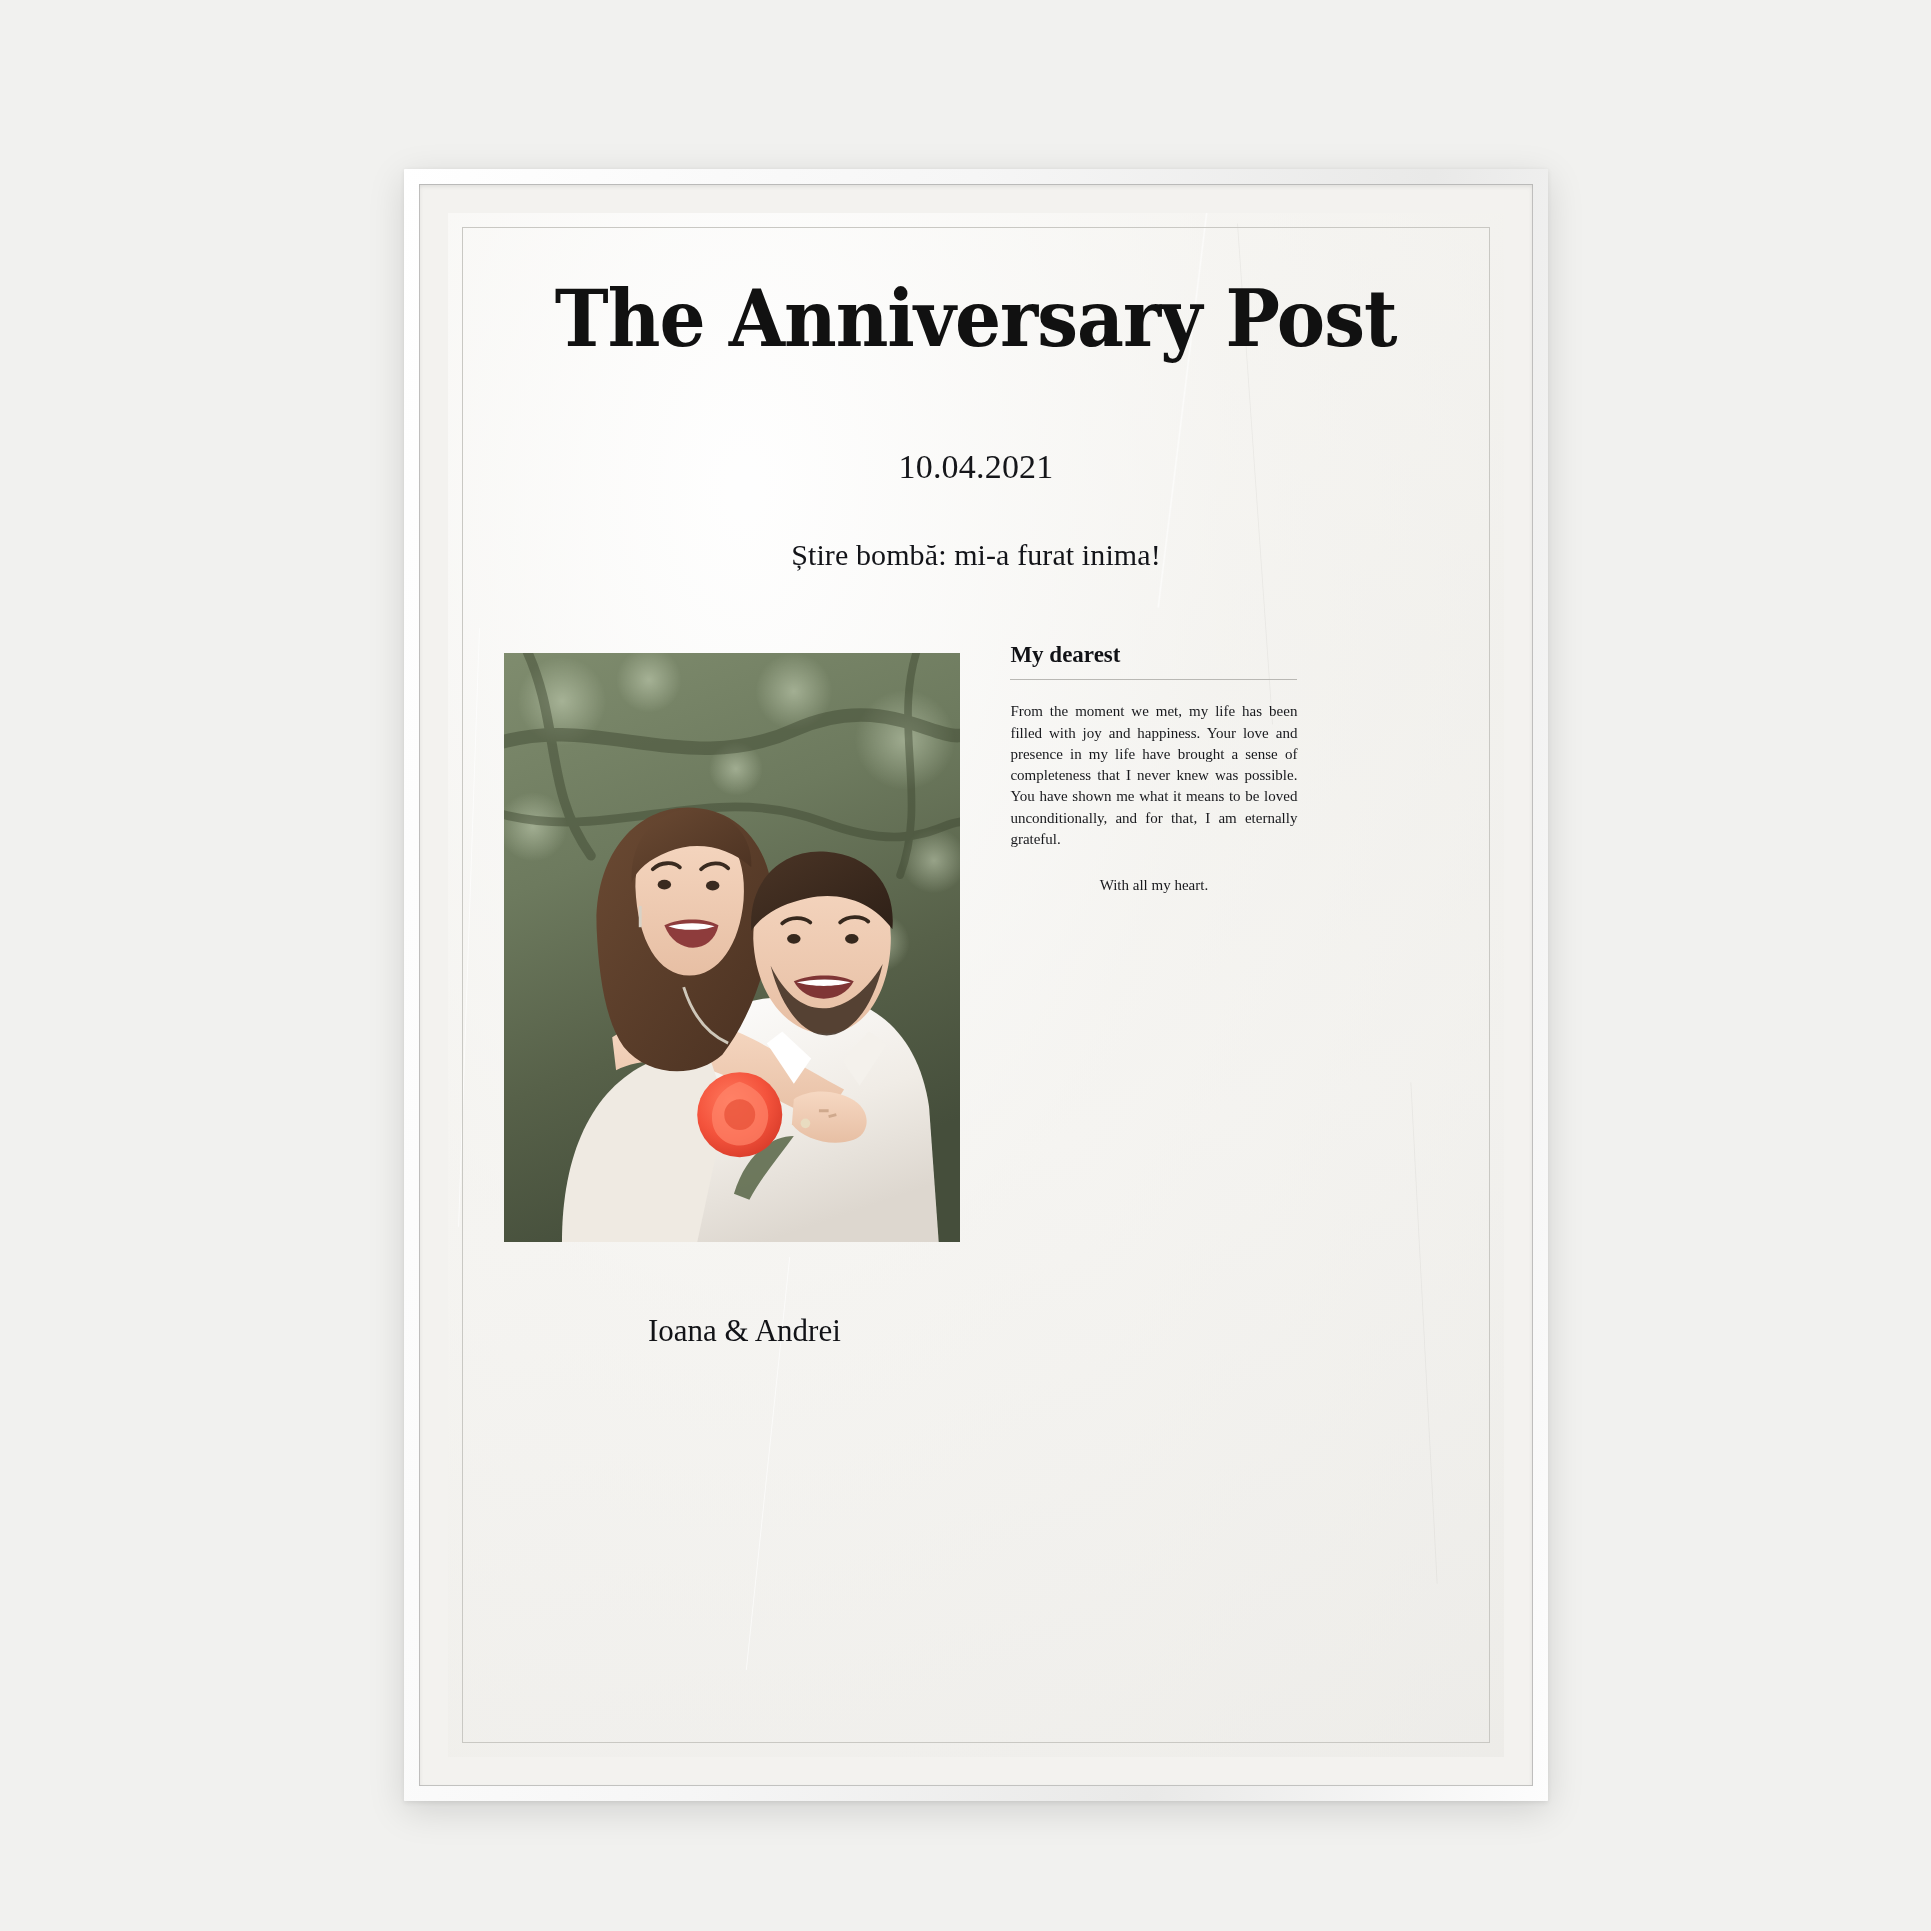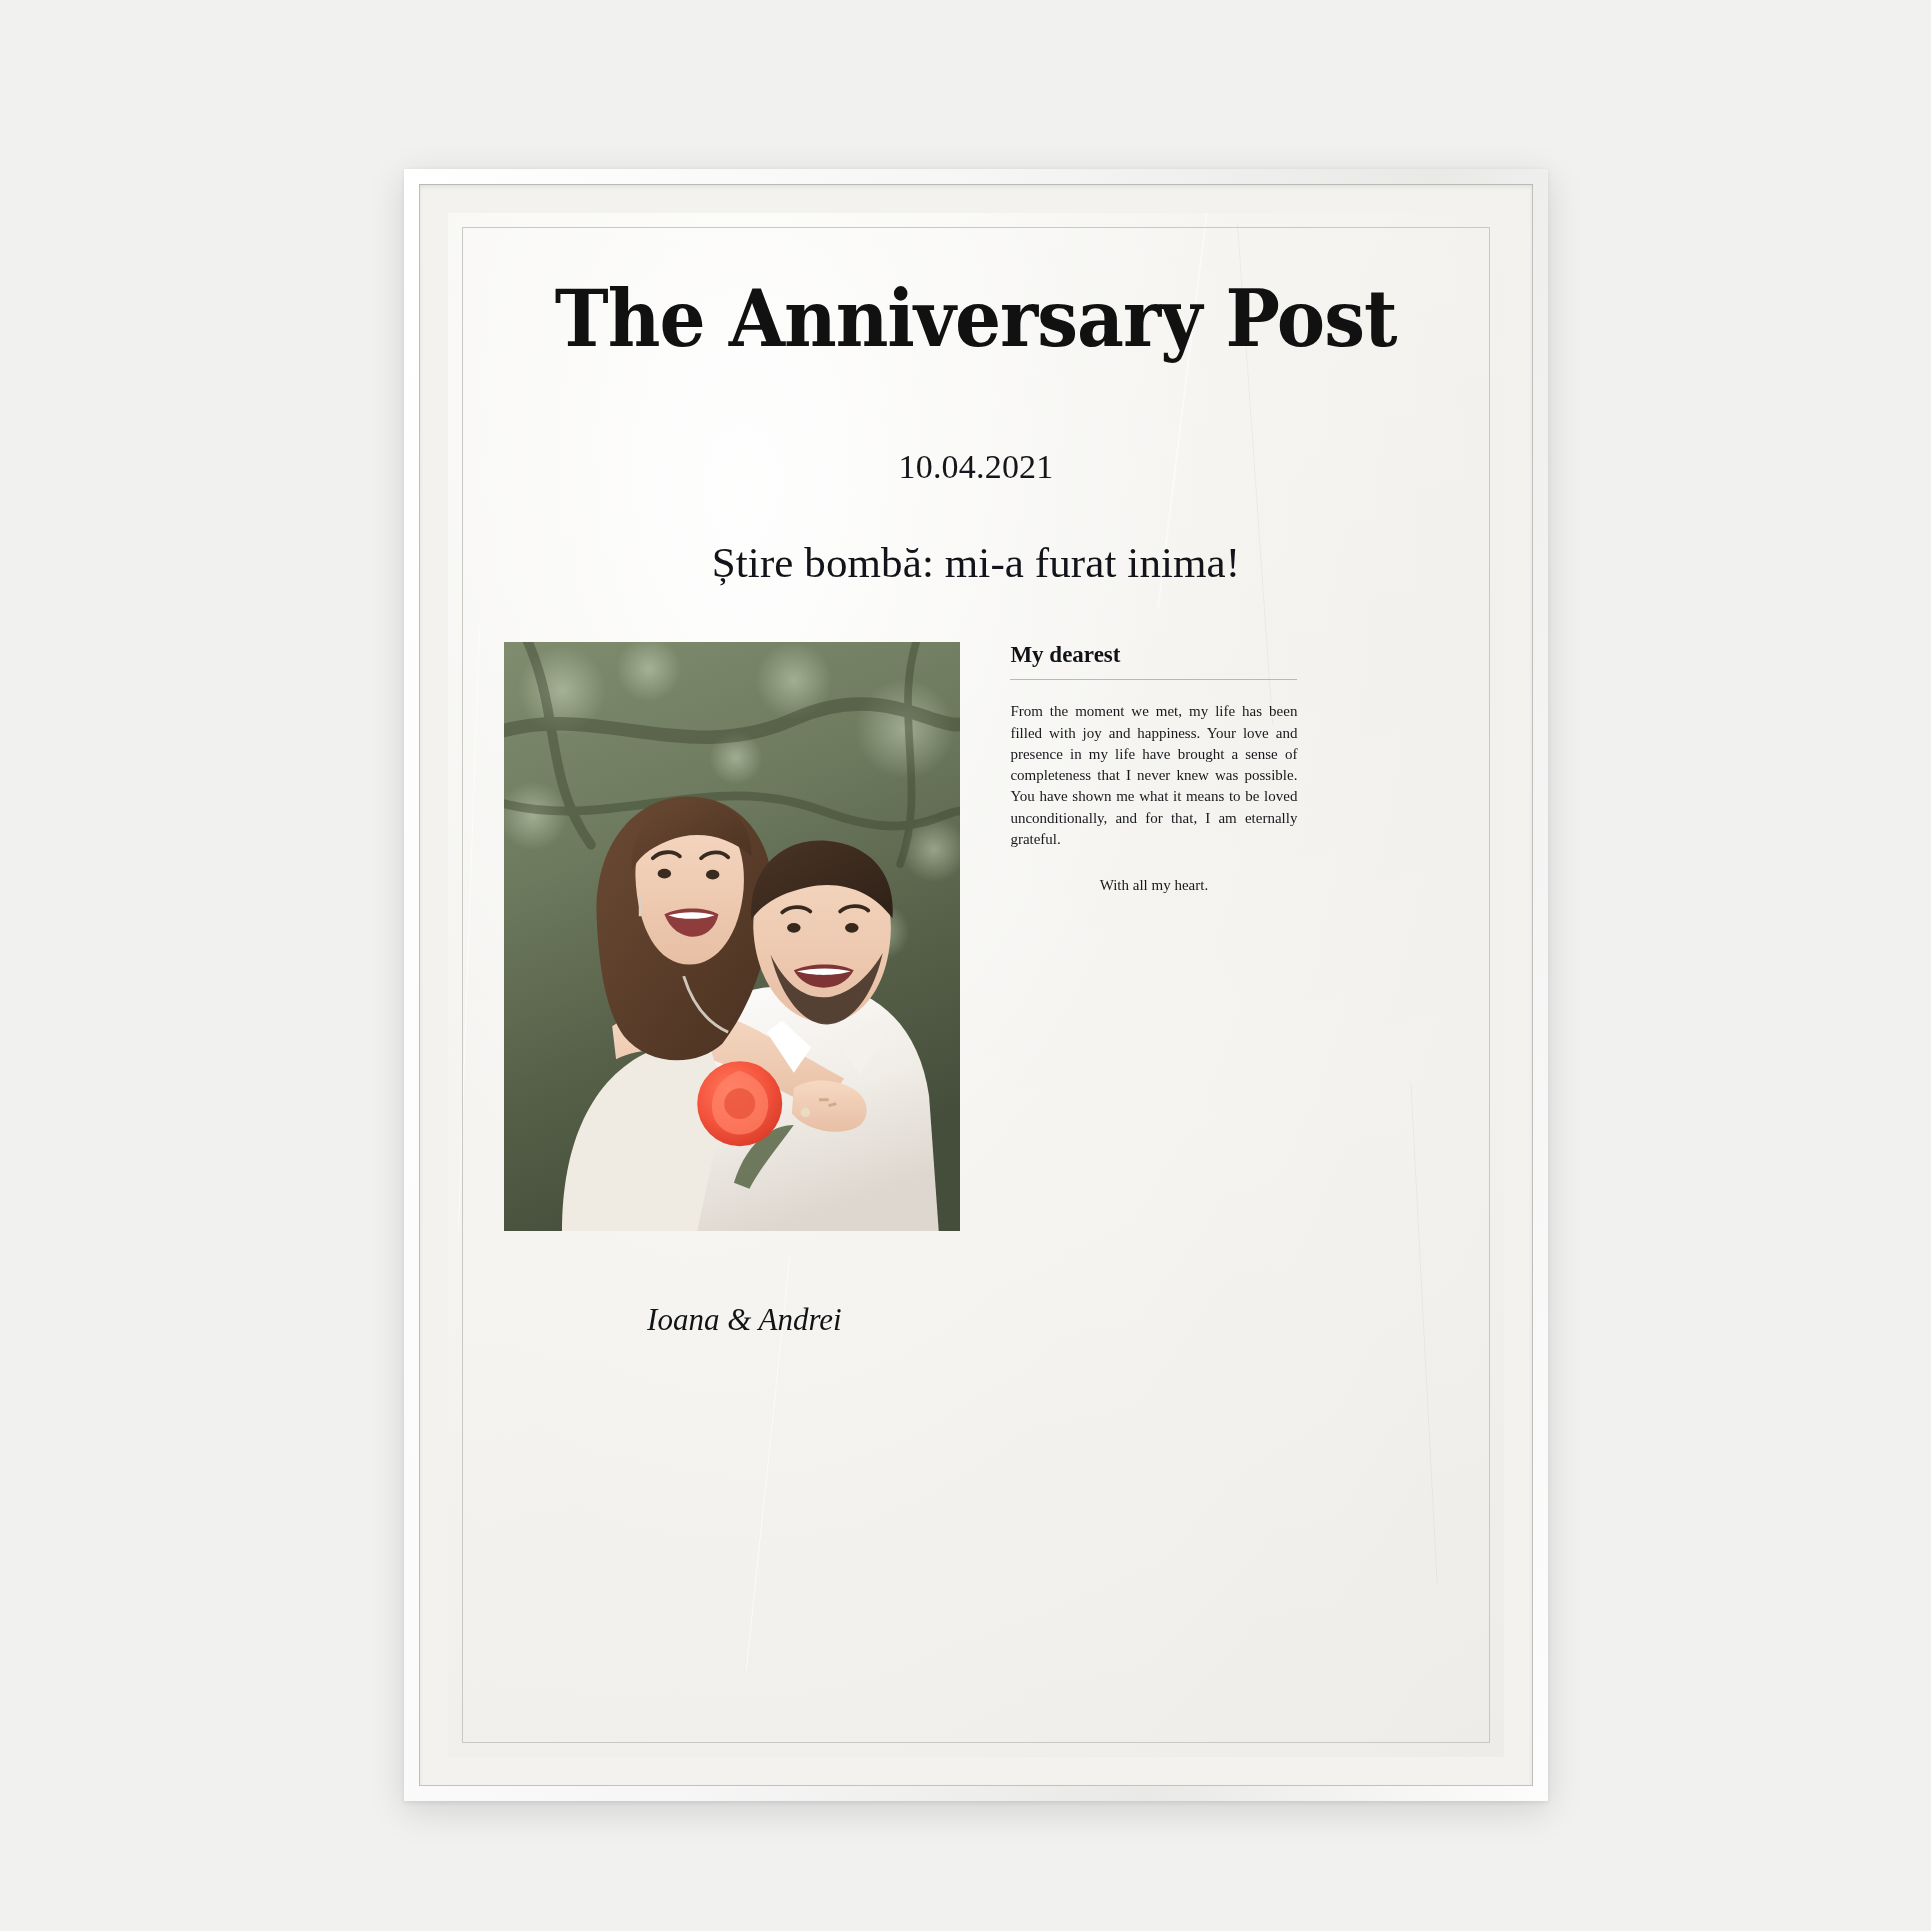"Știre bombă: mi-a furat inima!" .headline { font-size: 43px -> 30px }
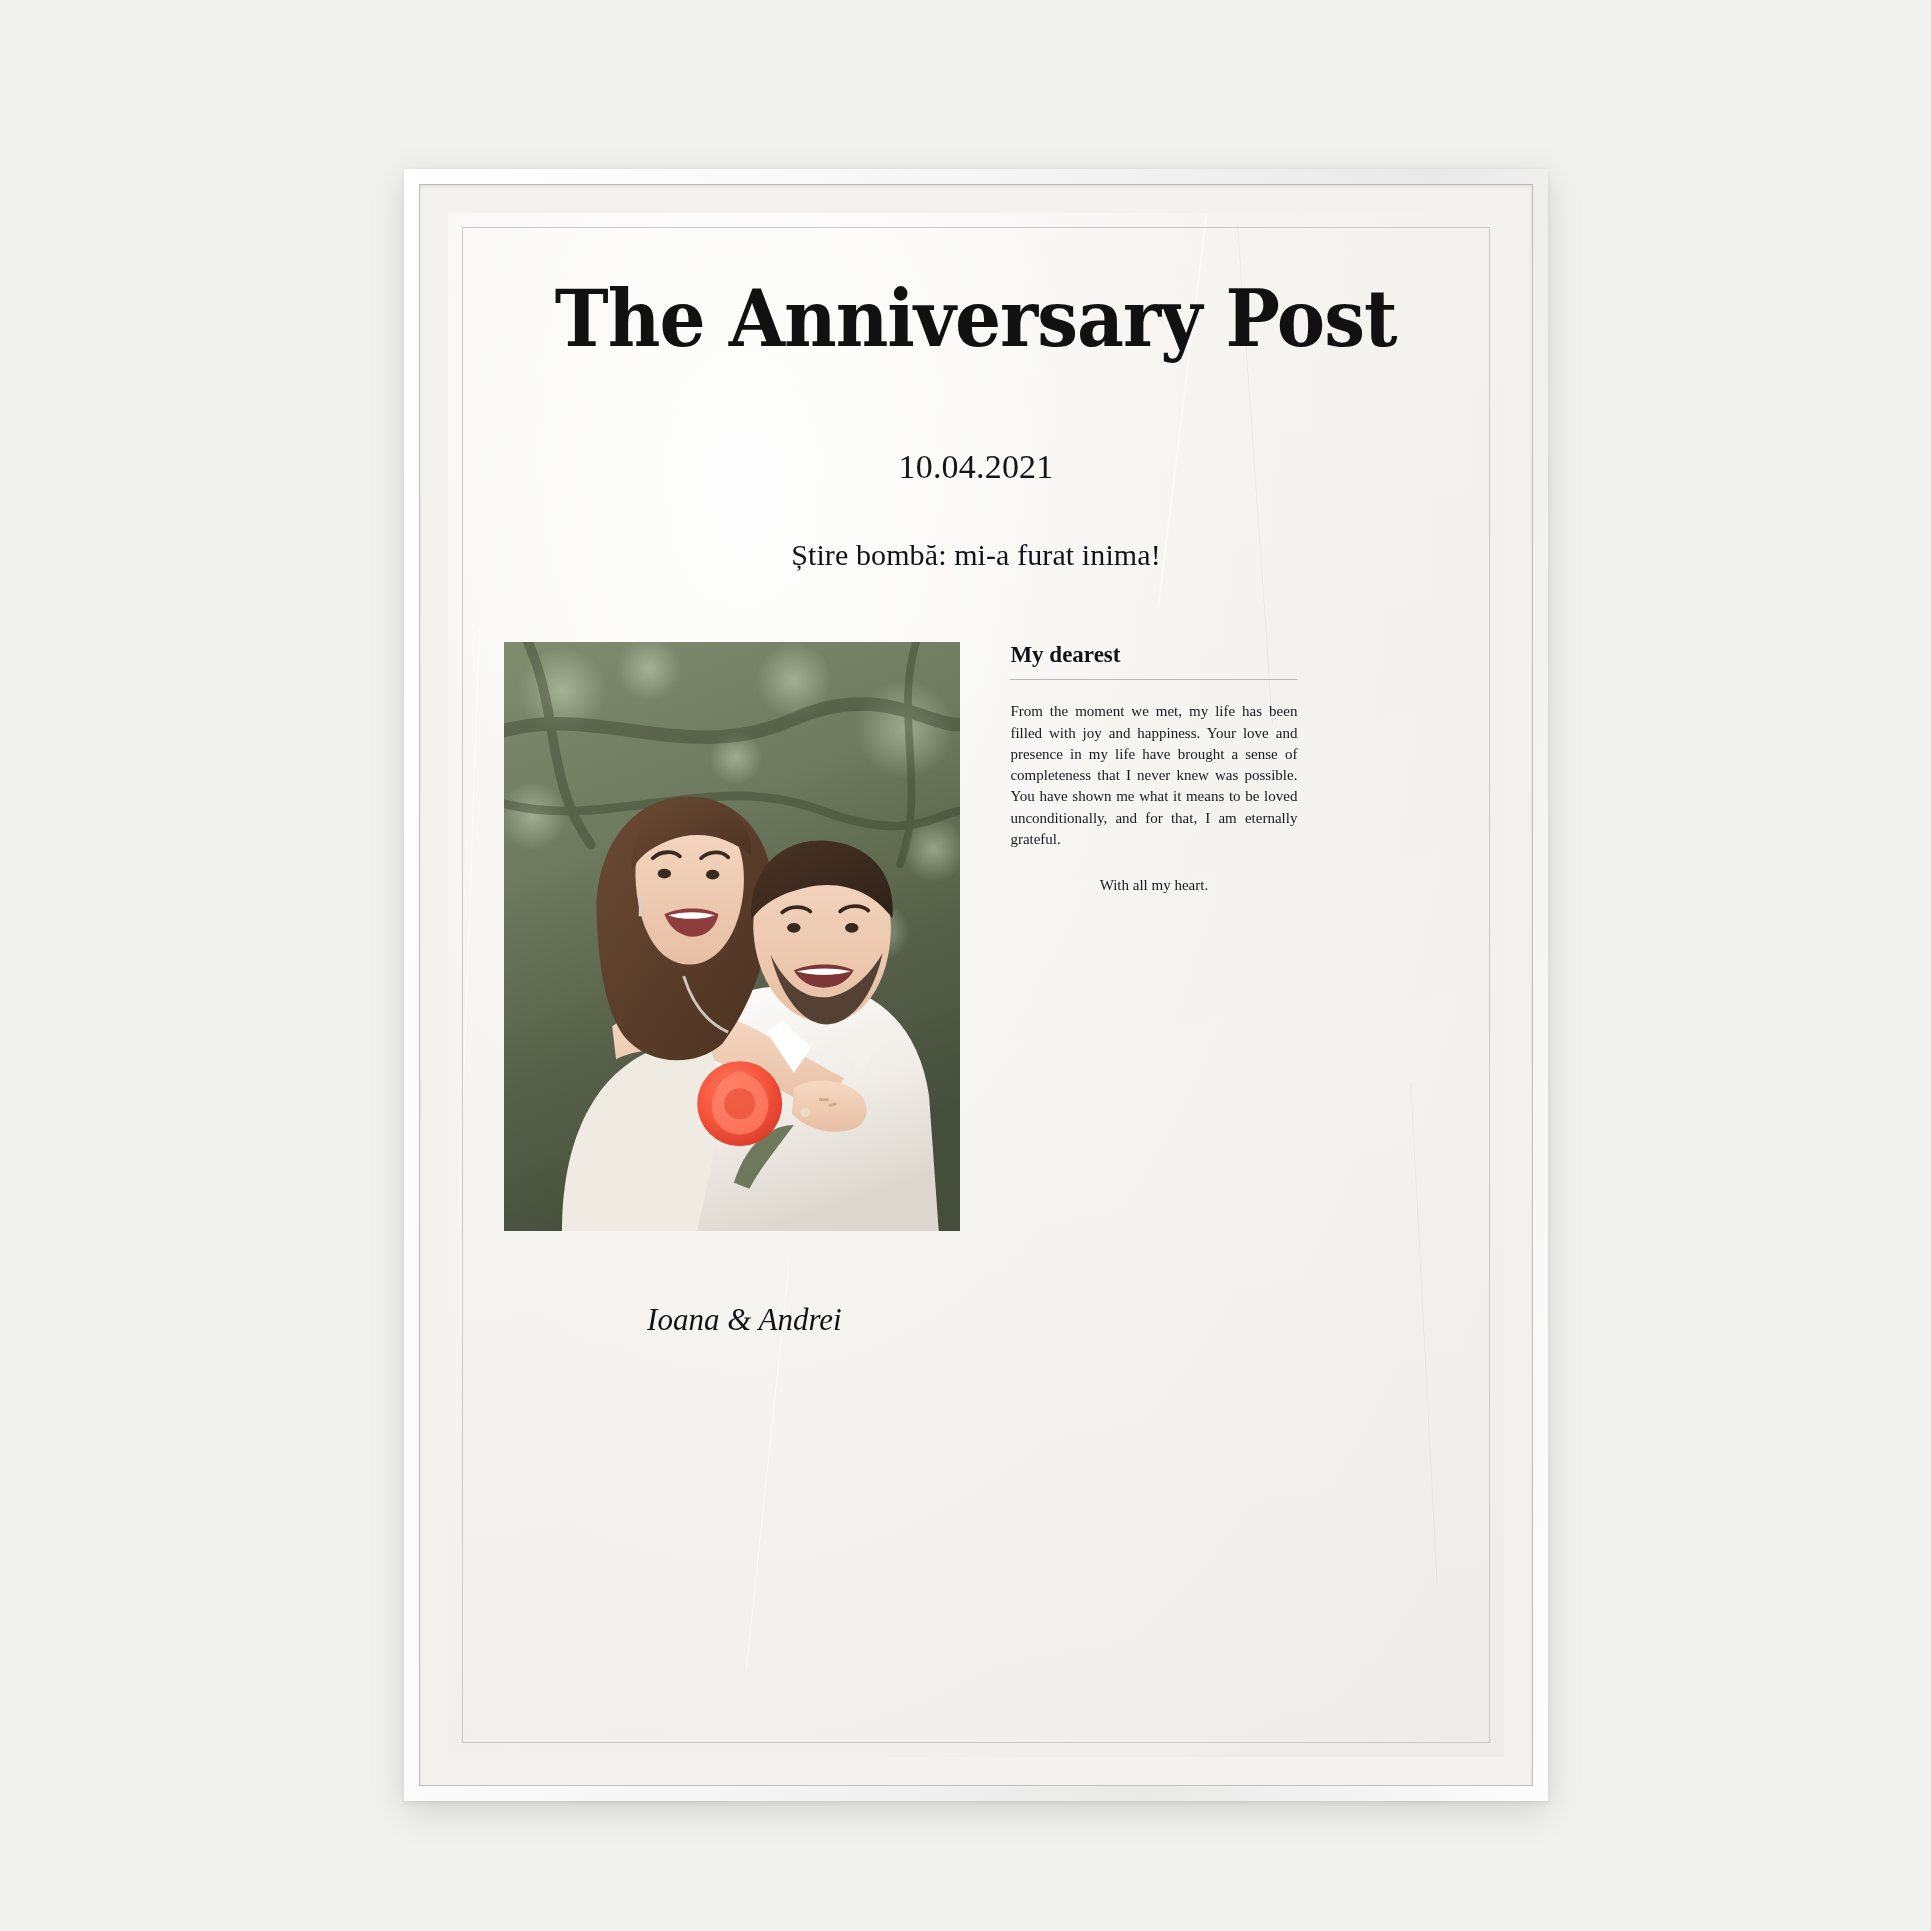"Ioana & Andrei" .photo-block { font-style: italic -> none; top: 429px -> 440px }
